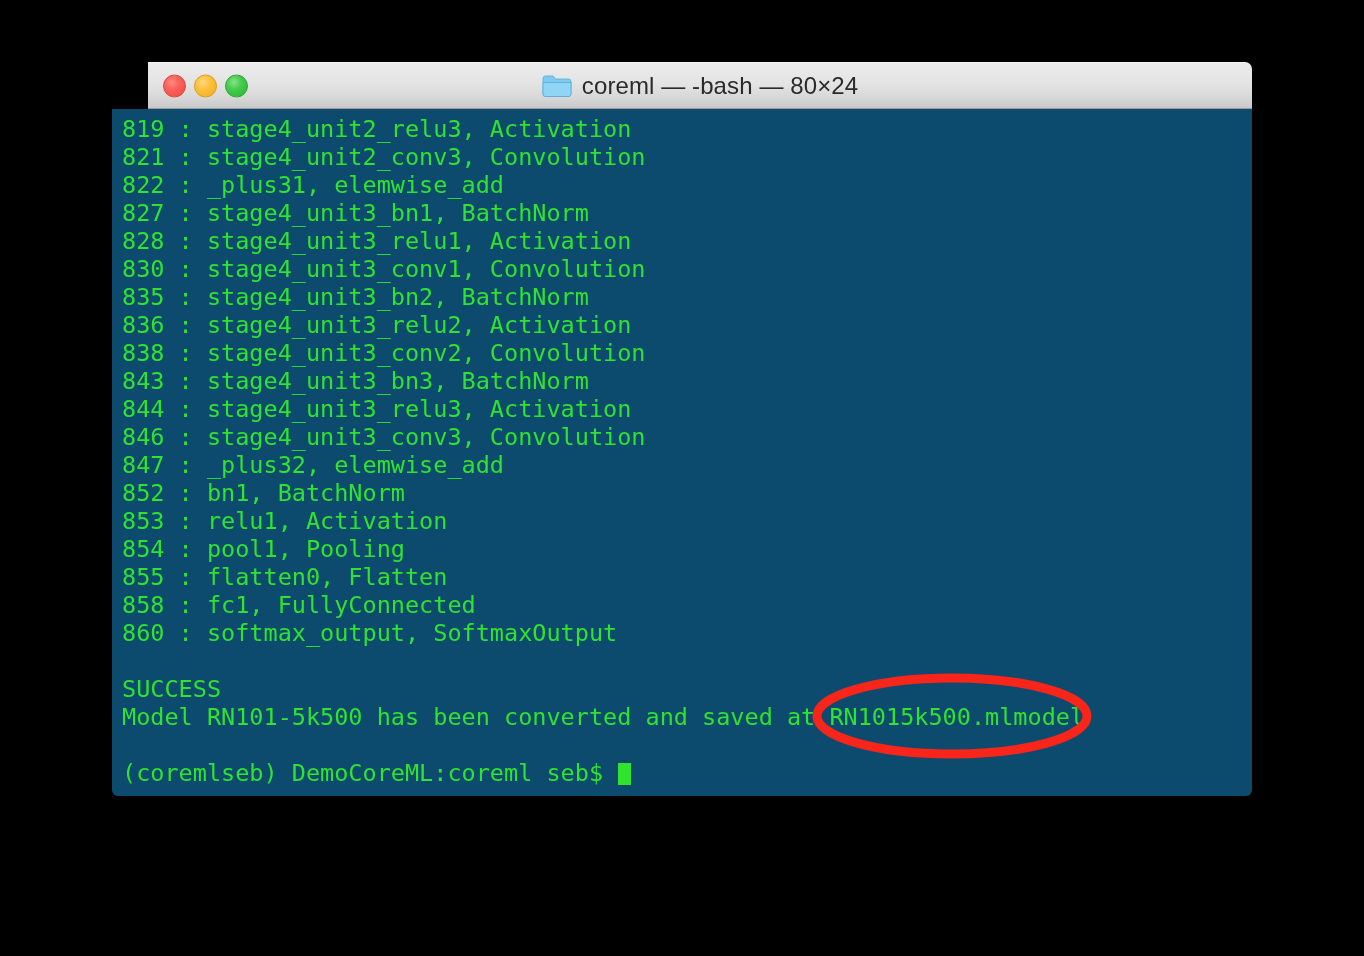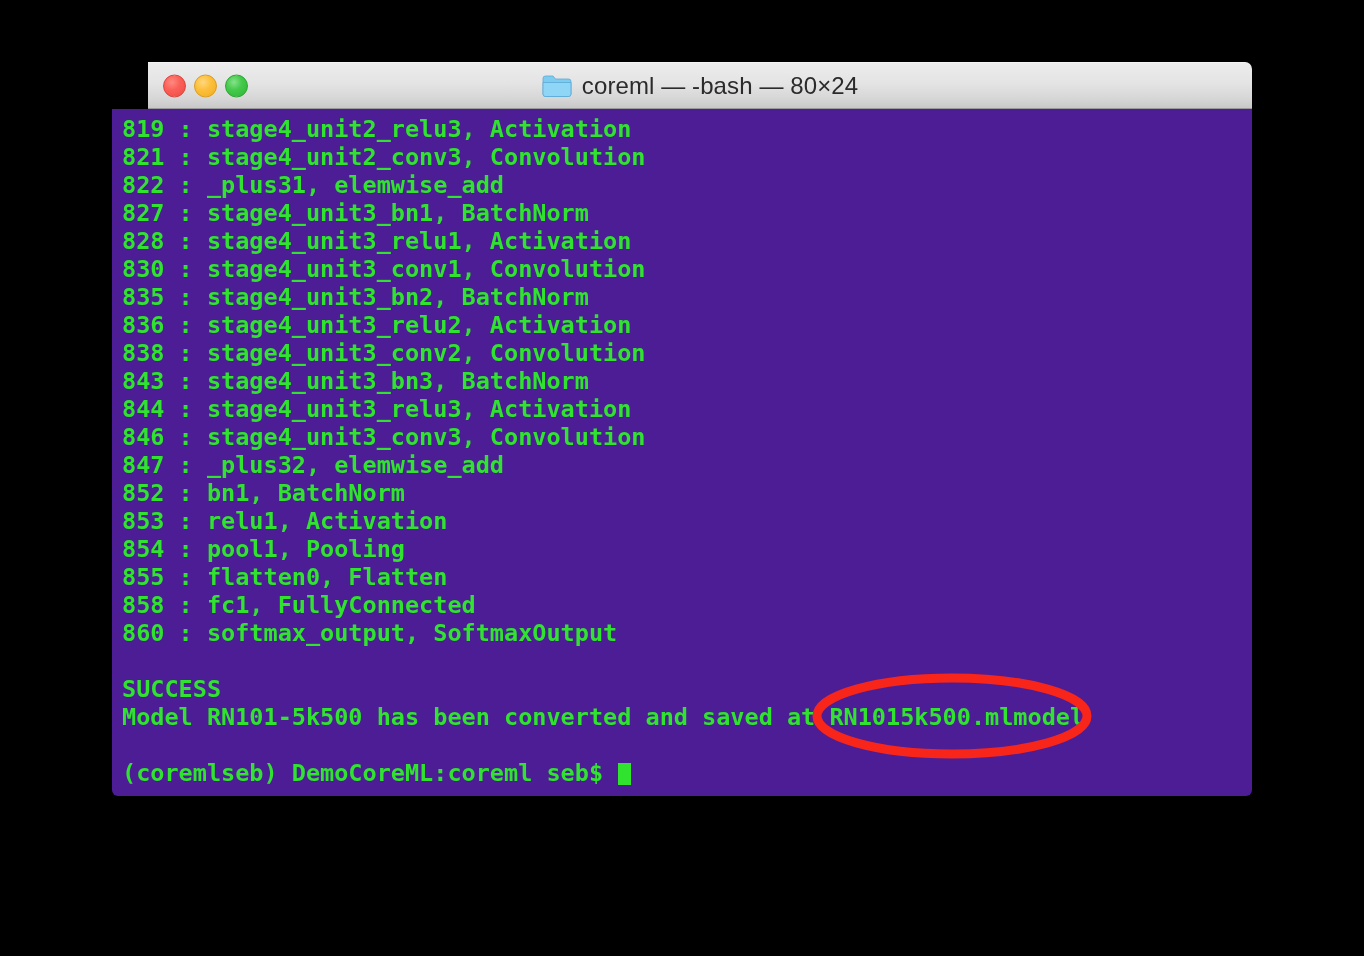"819 : stage4_unit2_relu3, Activation" #terminal-body { background: #4c1d95 -> #0c4a6e; font-weight: bold -> none }
